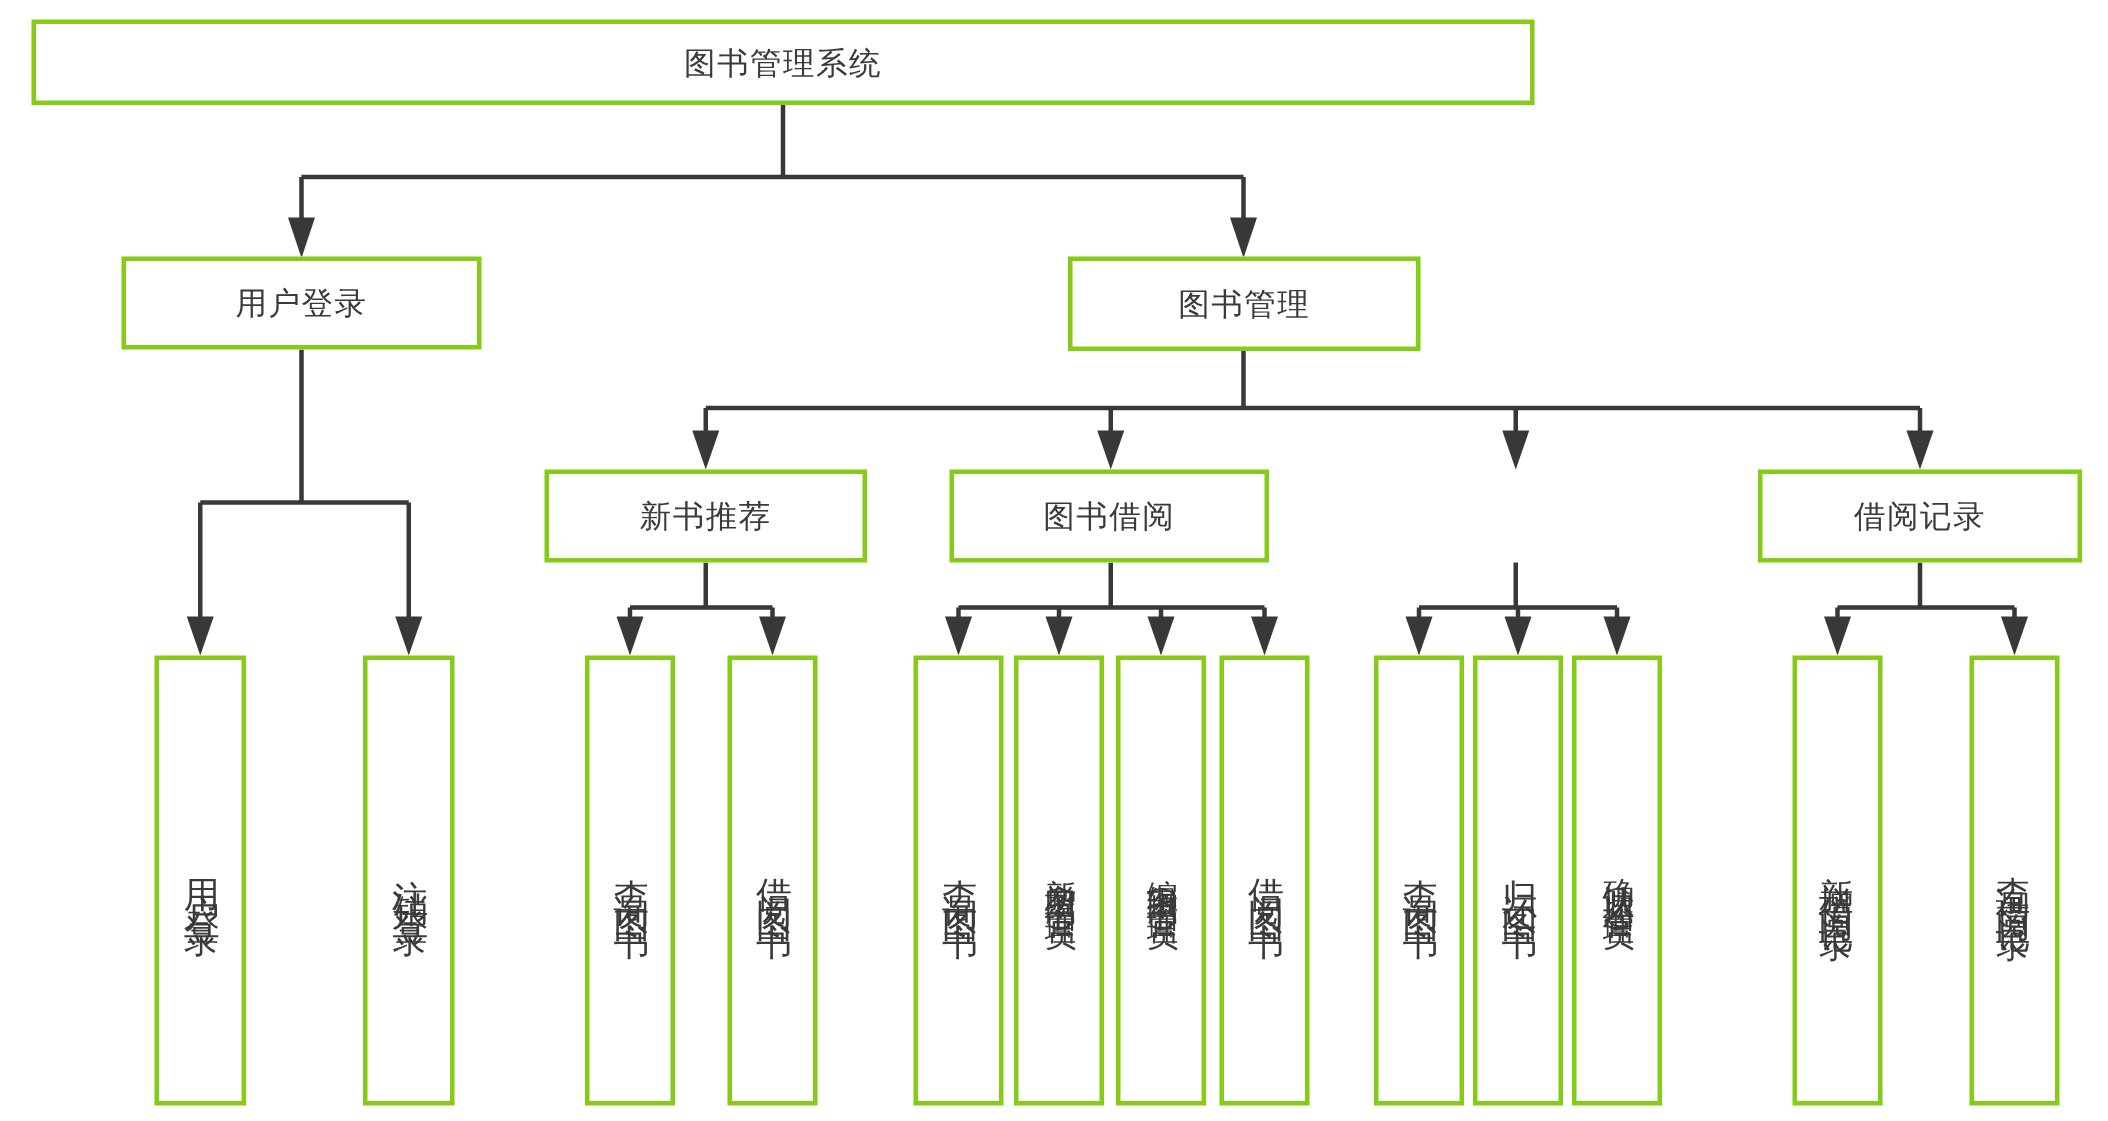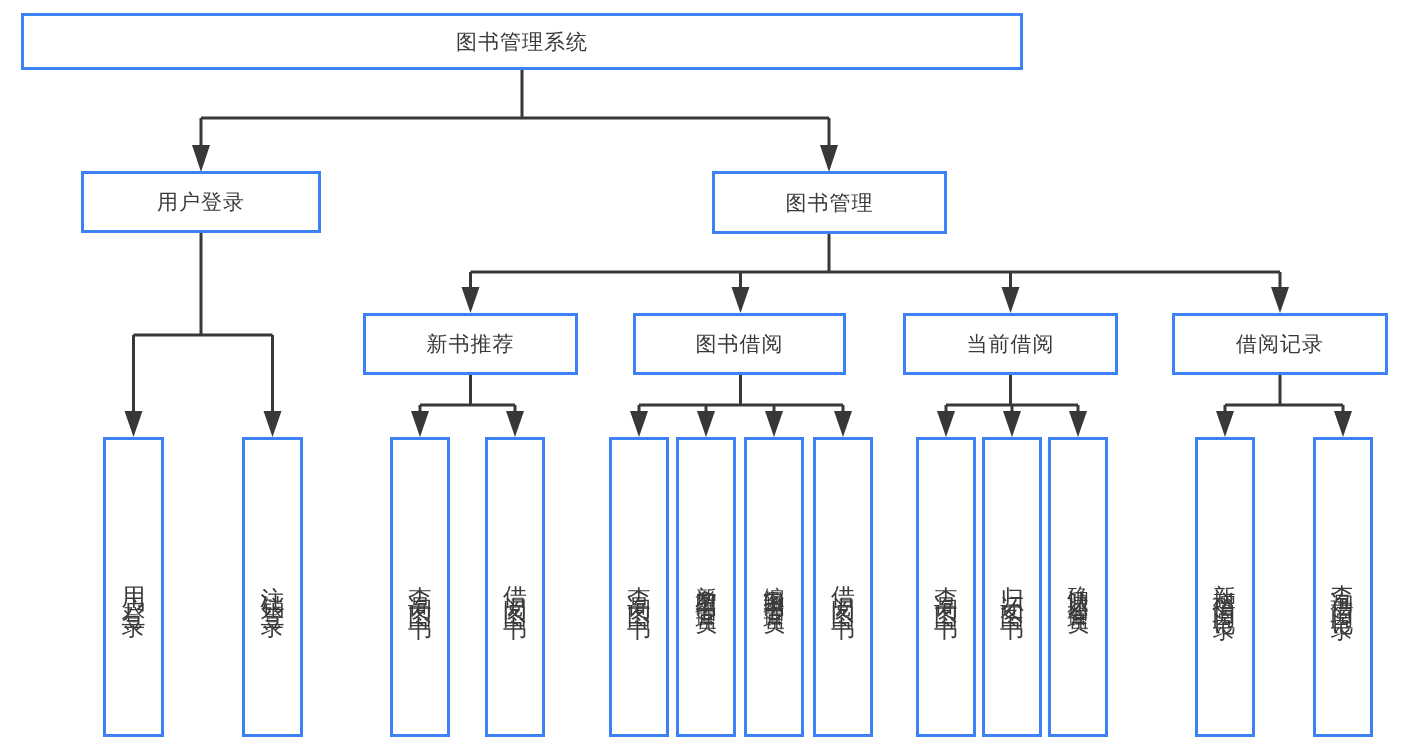"图书管理系统" .box { border: 3px solid #3b82f6 -> 3px solid #84cc16 }
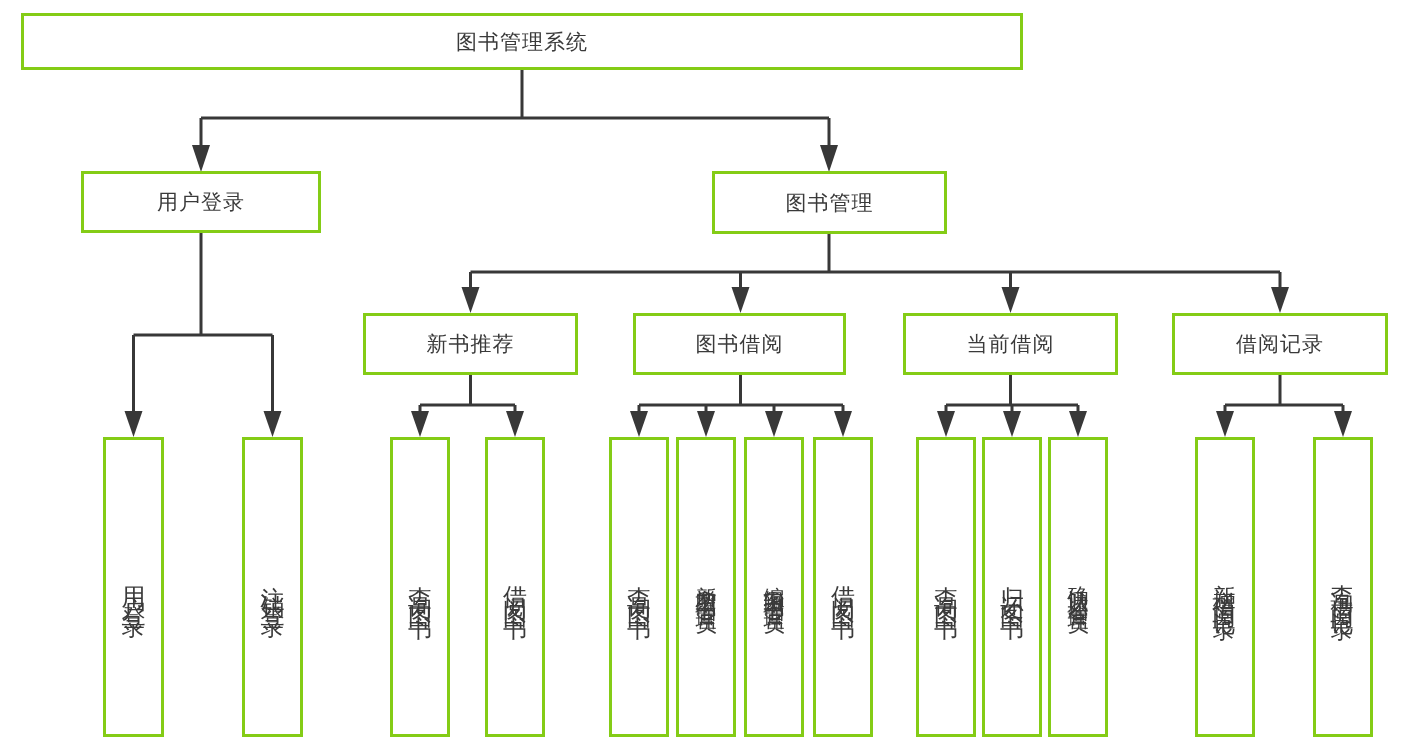"当前借阅" div.box { html: <div>当前借阅</div> -> none }
